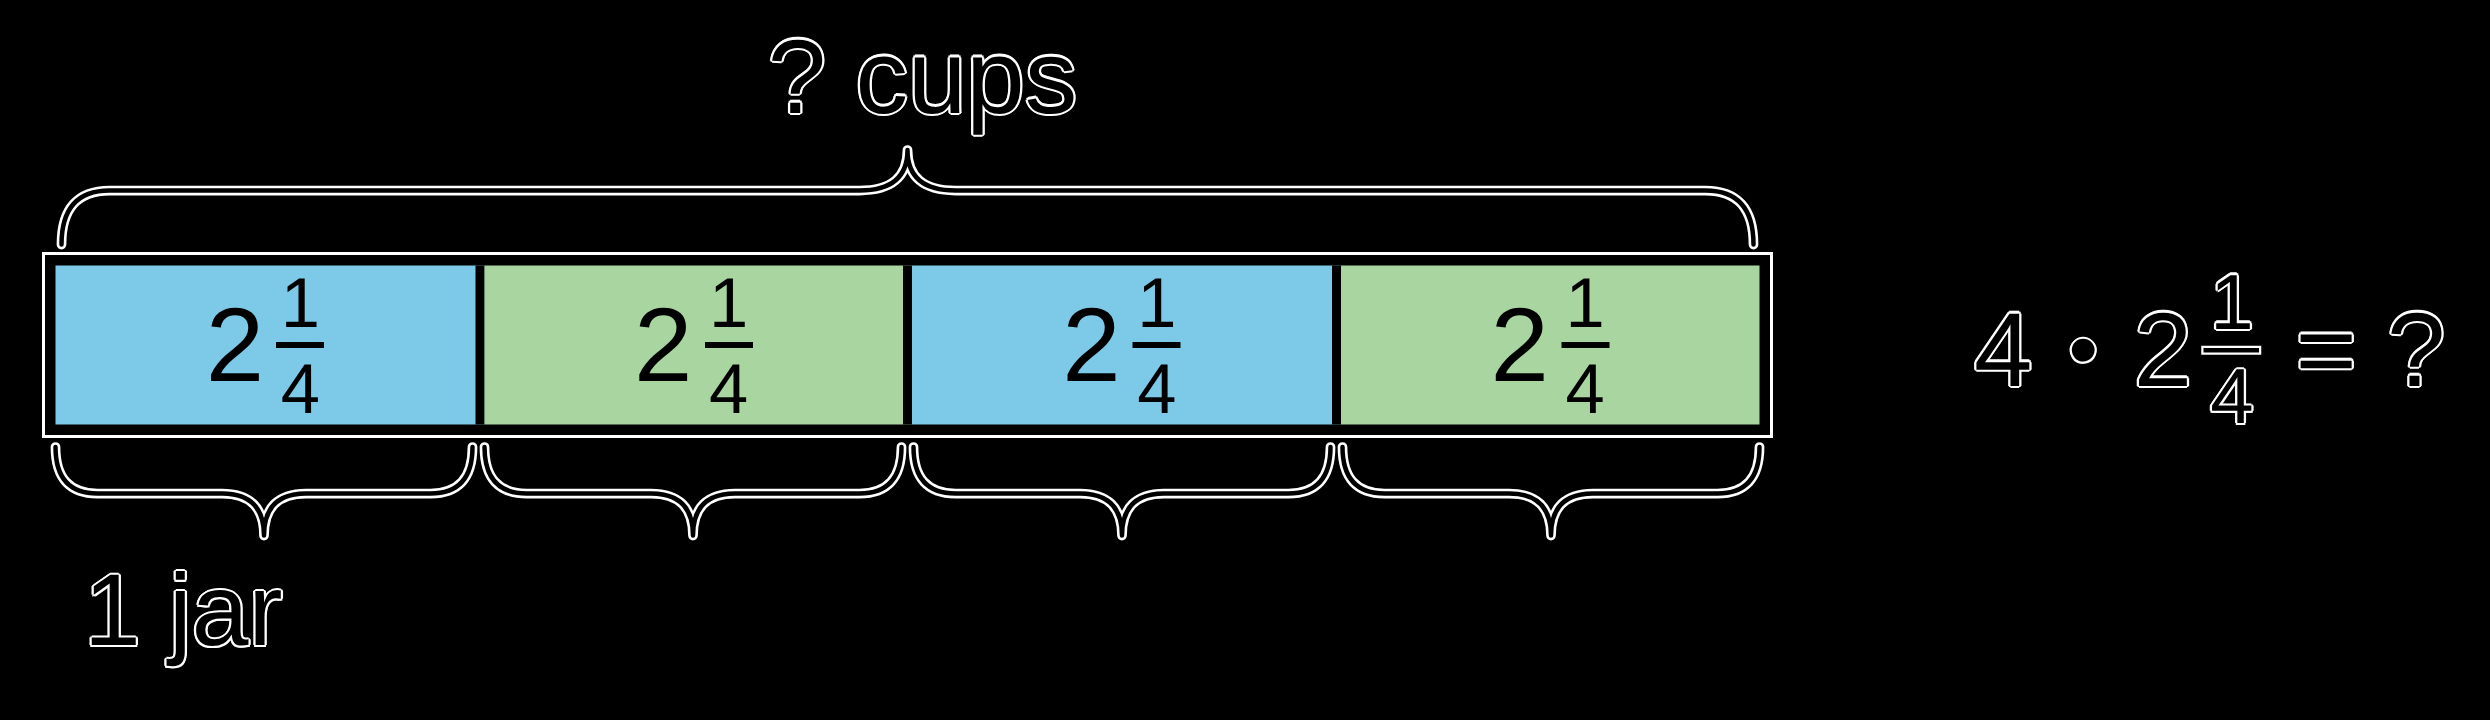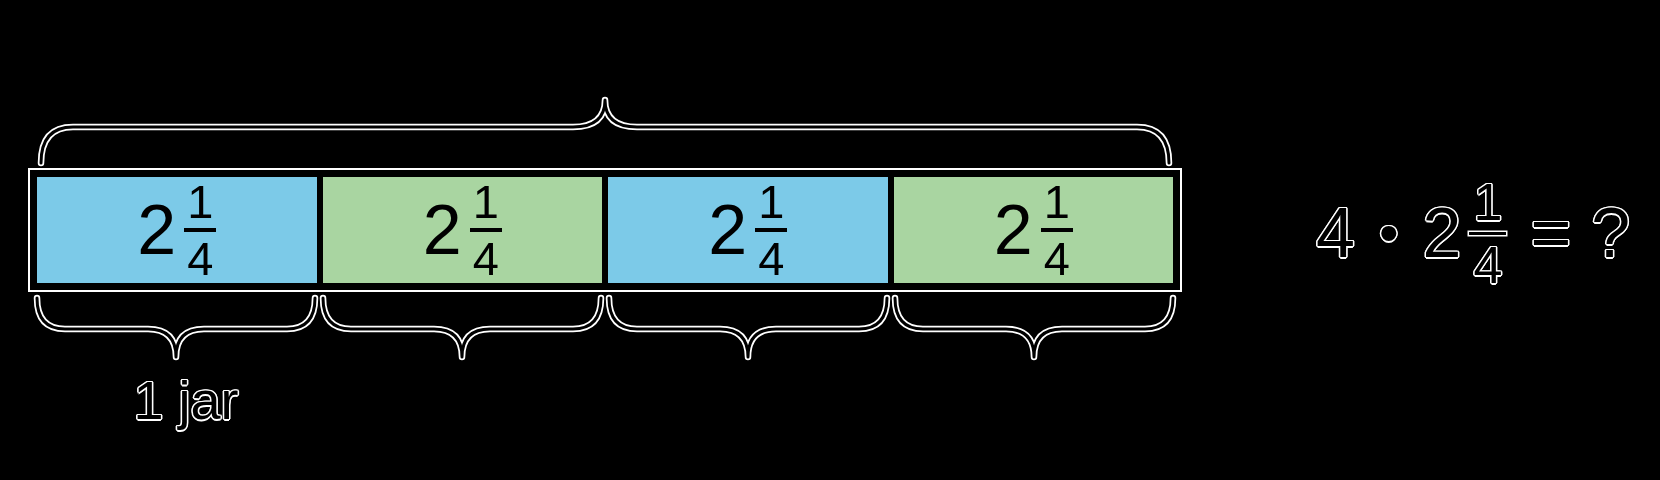"? cups" div.top-label { html: none -> <div>? cups</div> }
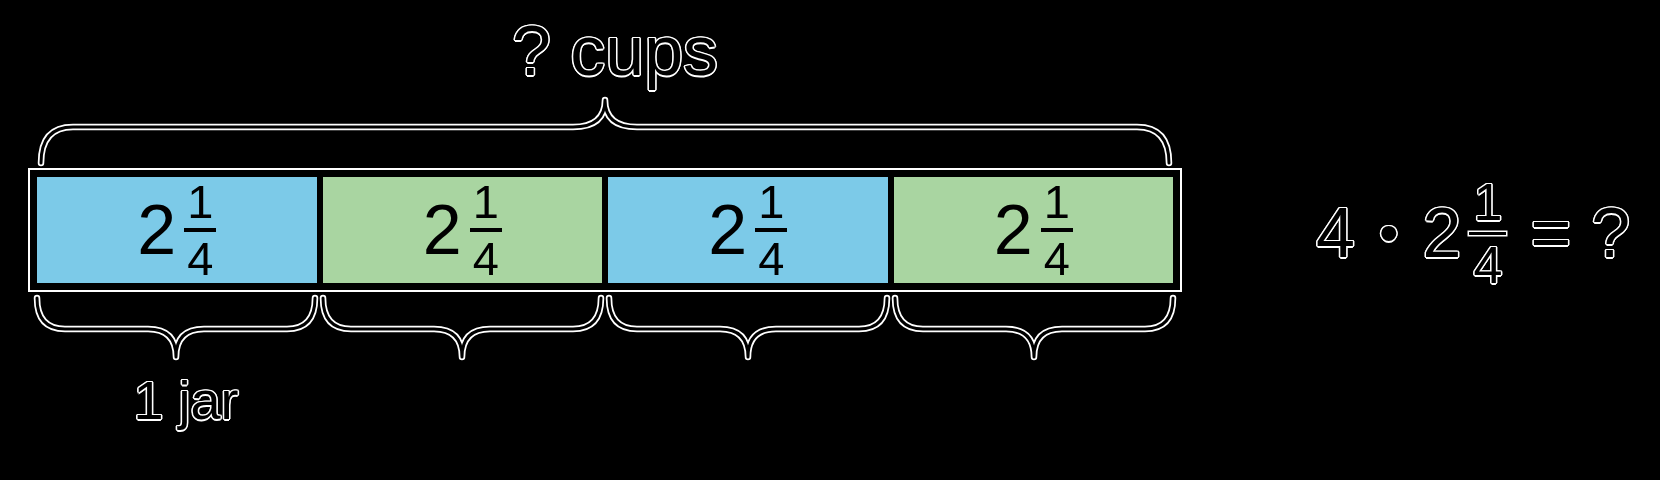"1 jar" .unit-label { font-size: 54px -> 68px; text-align: center -> none }
